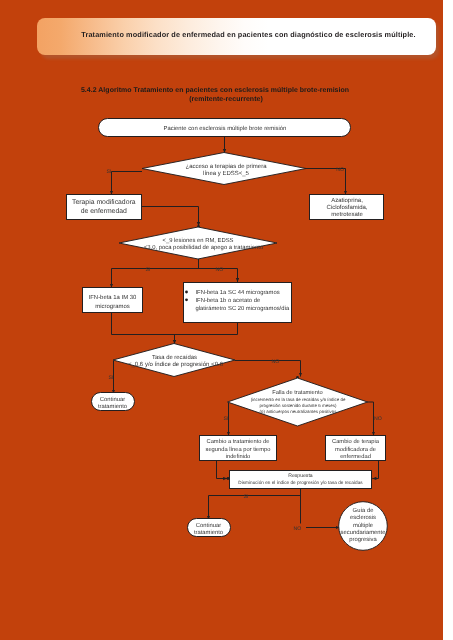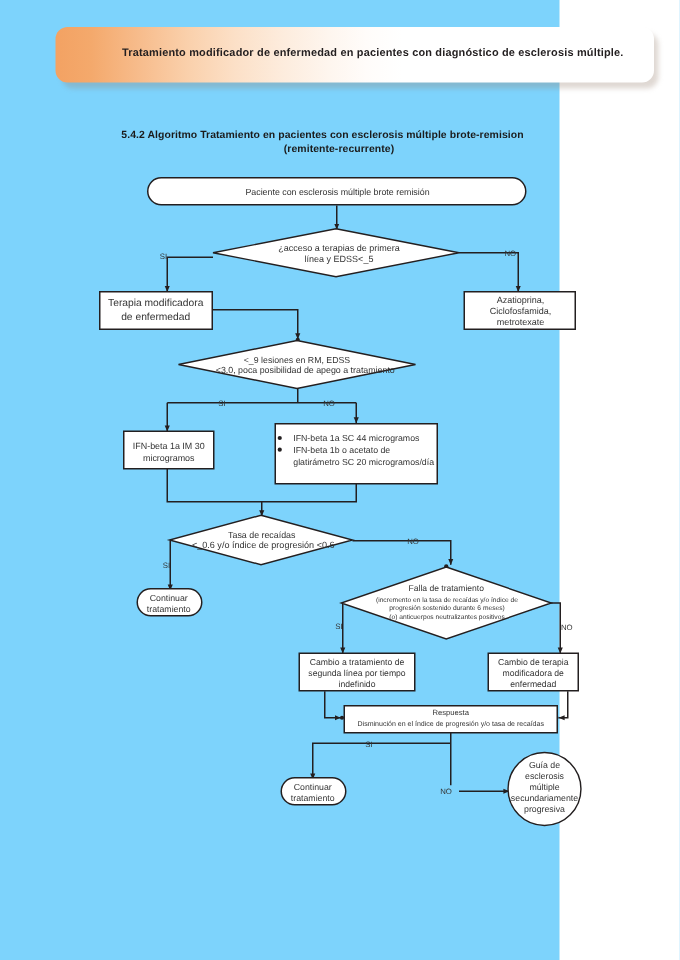"Tratamiento modificador de enfermedad en" #page { background: #7dd3fc -> #c2410c; width: 373px -> 443px }
